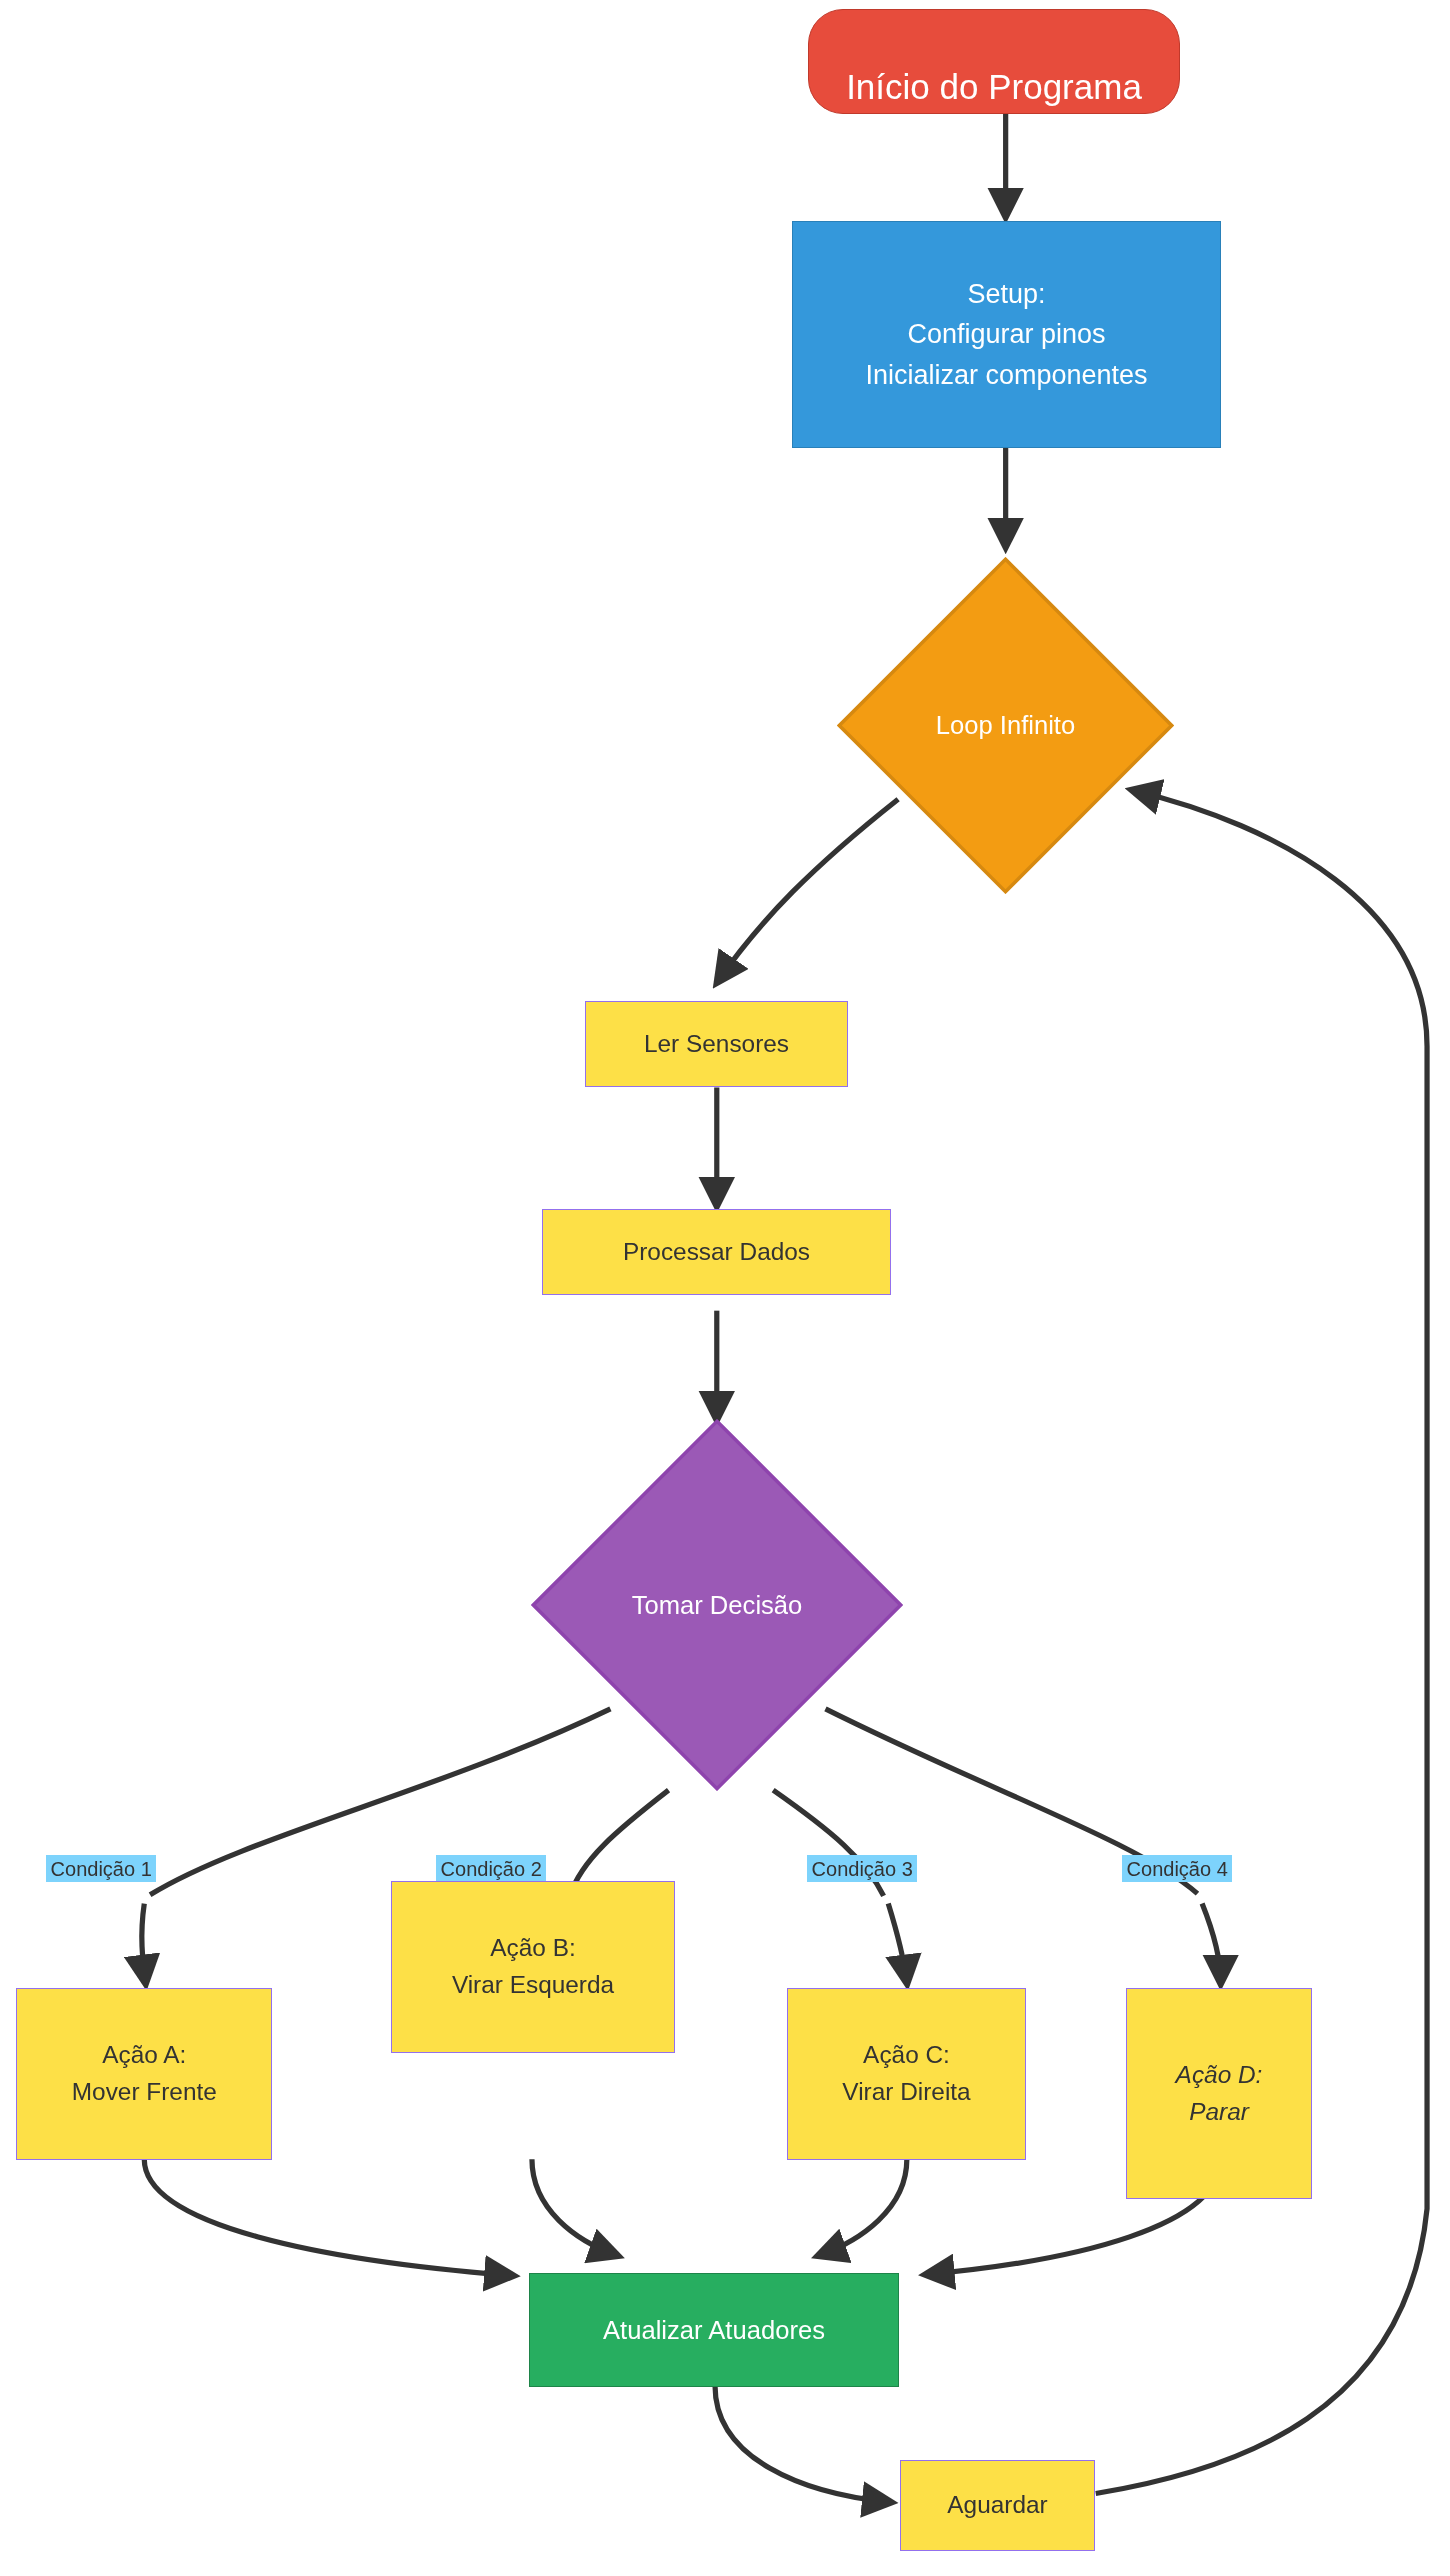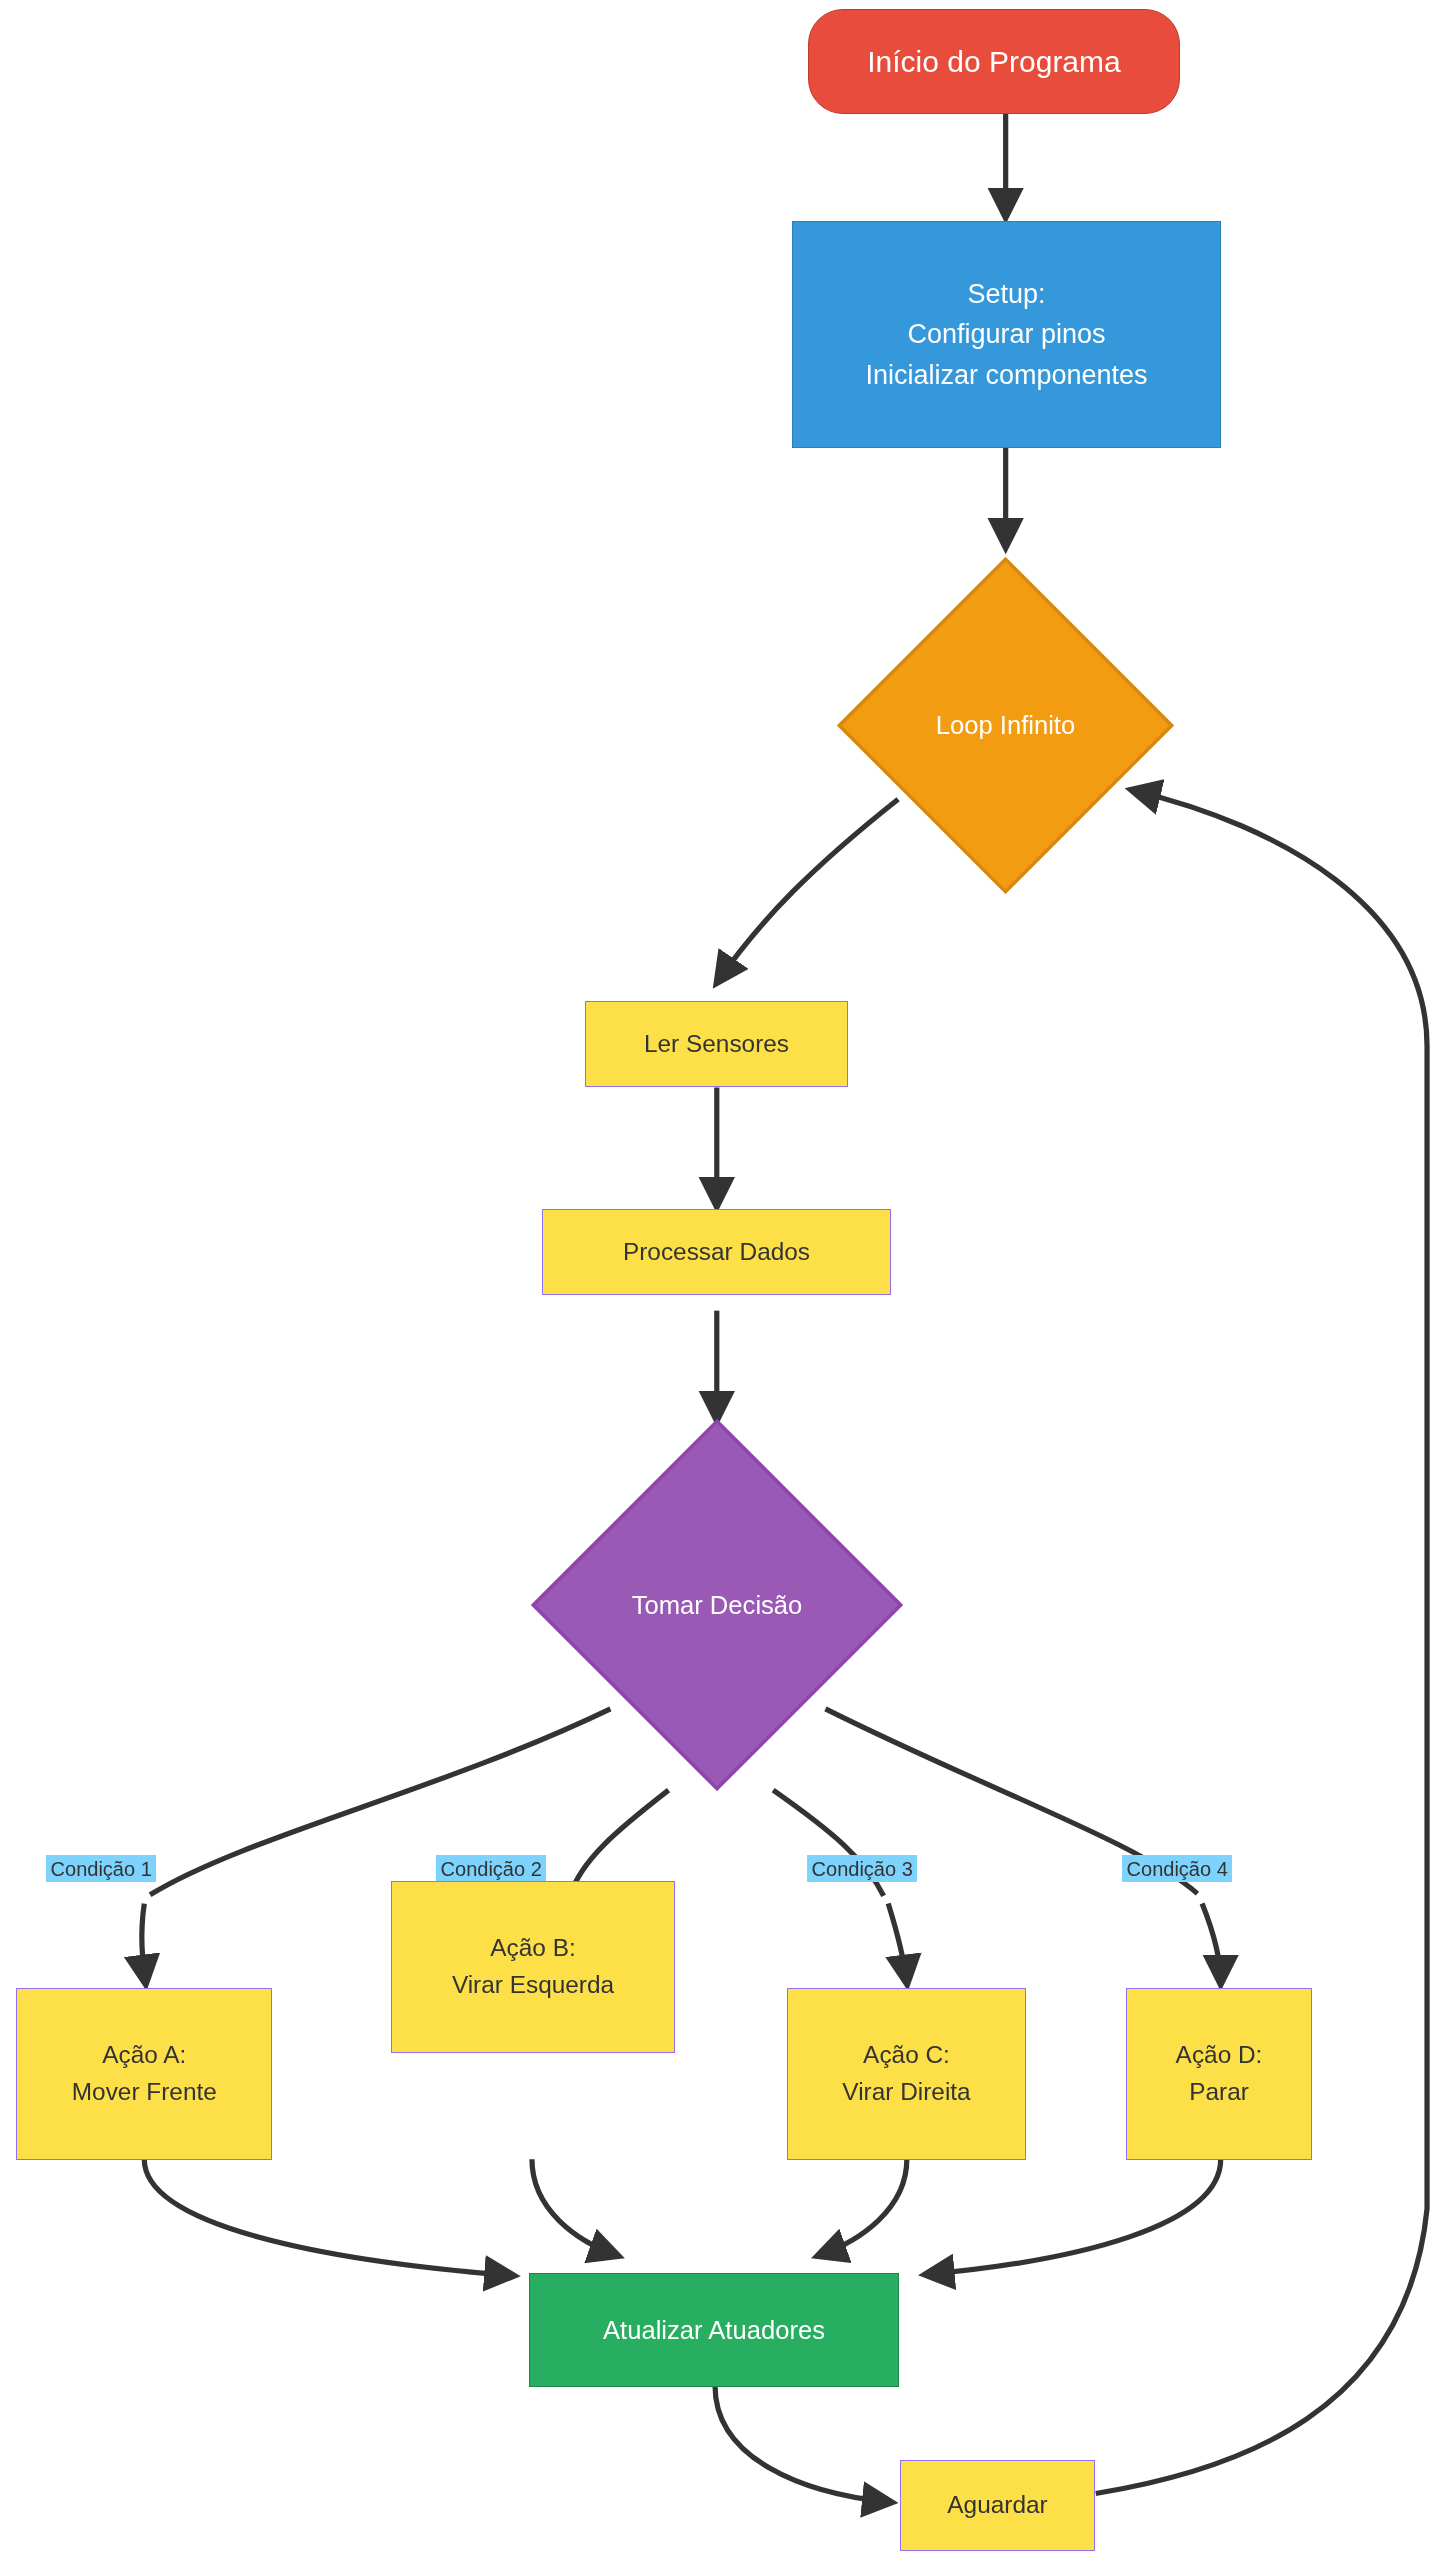"Início do Programa" .node-start { font-size: 30px -> 35px; justify-content: none -> flex-end }
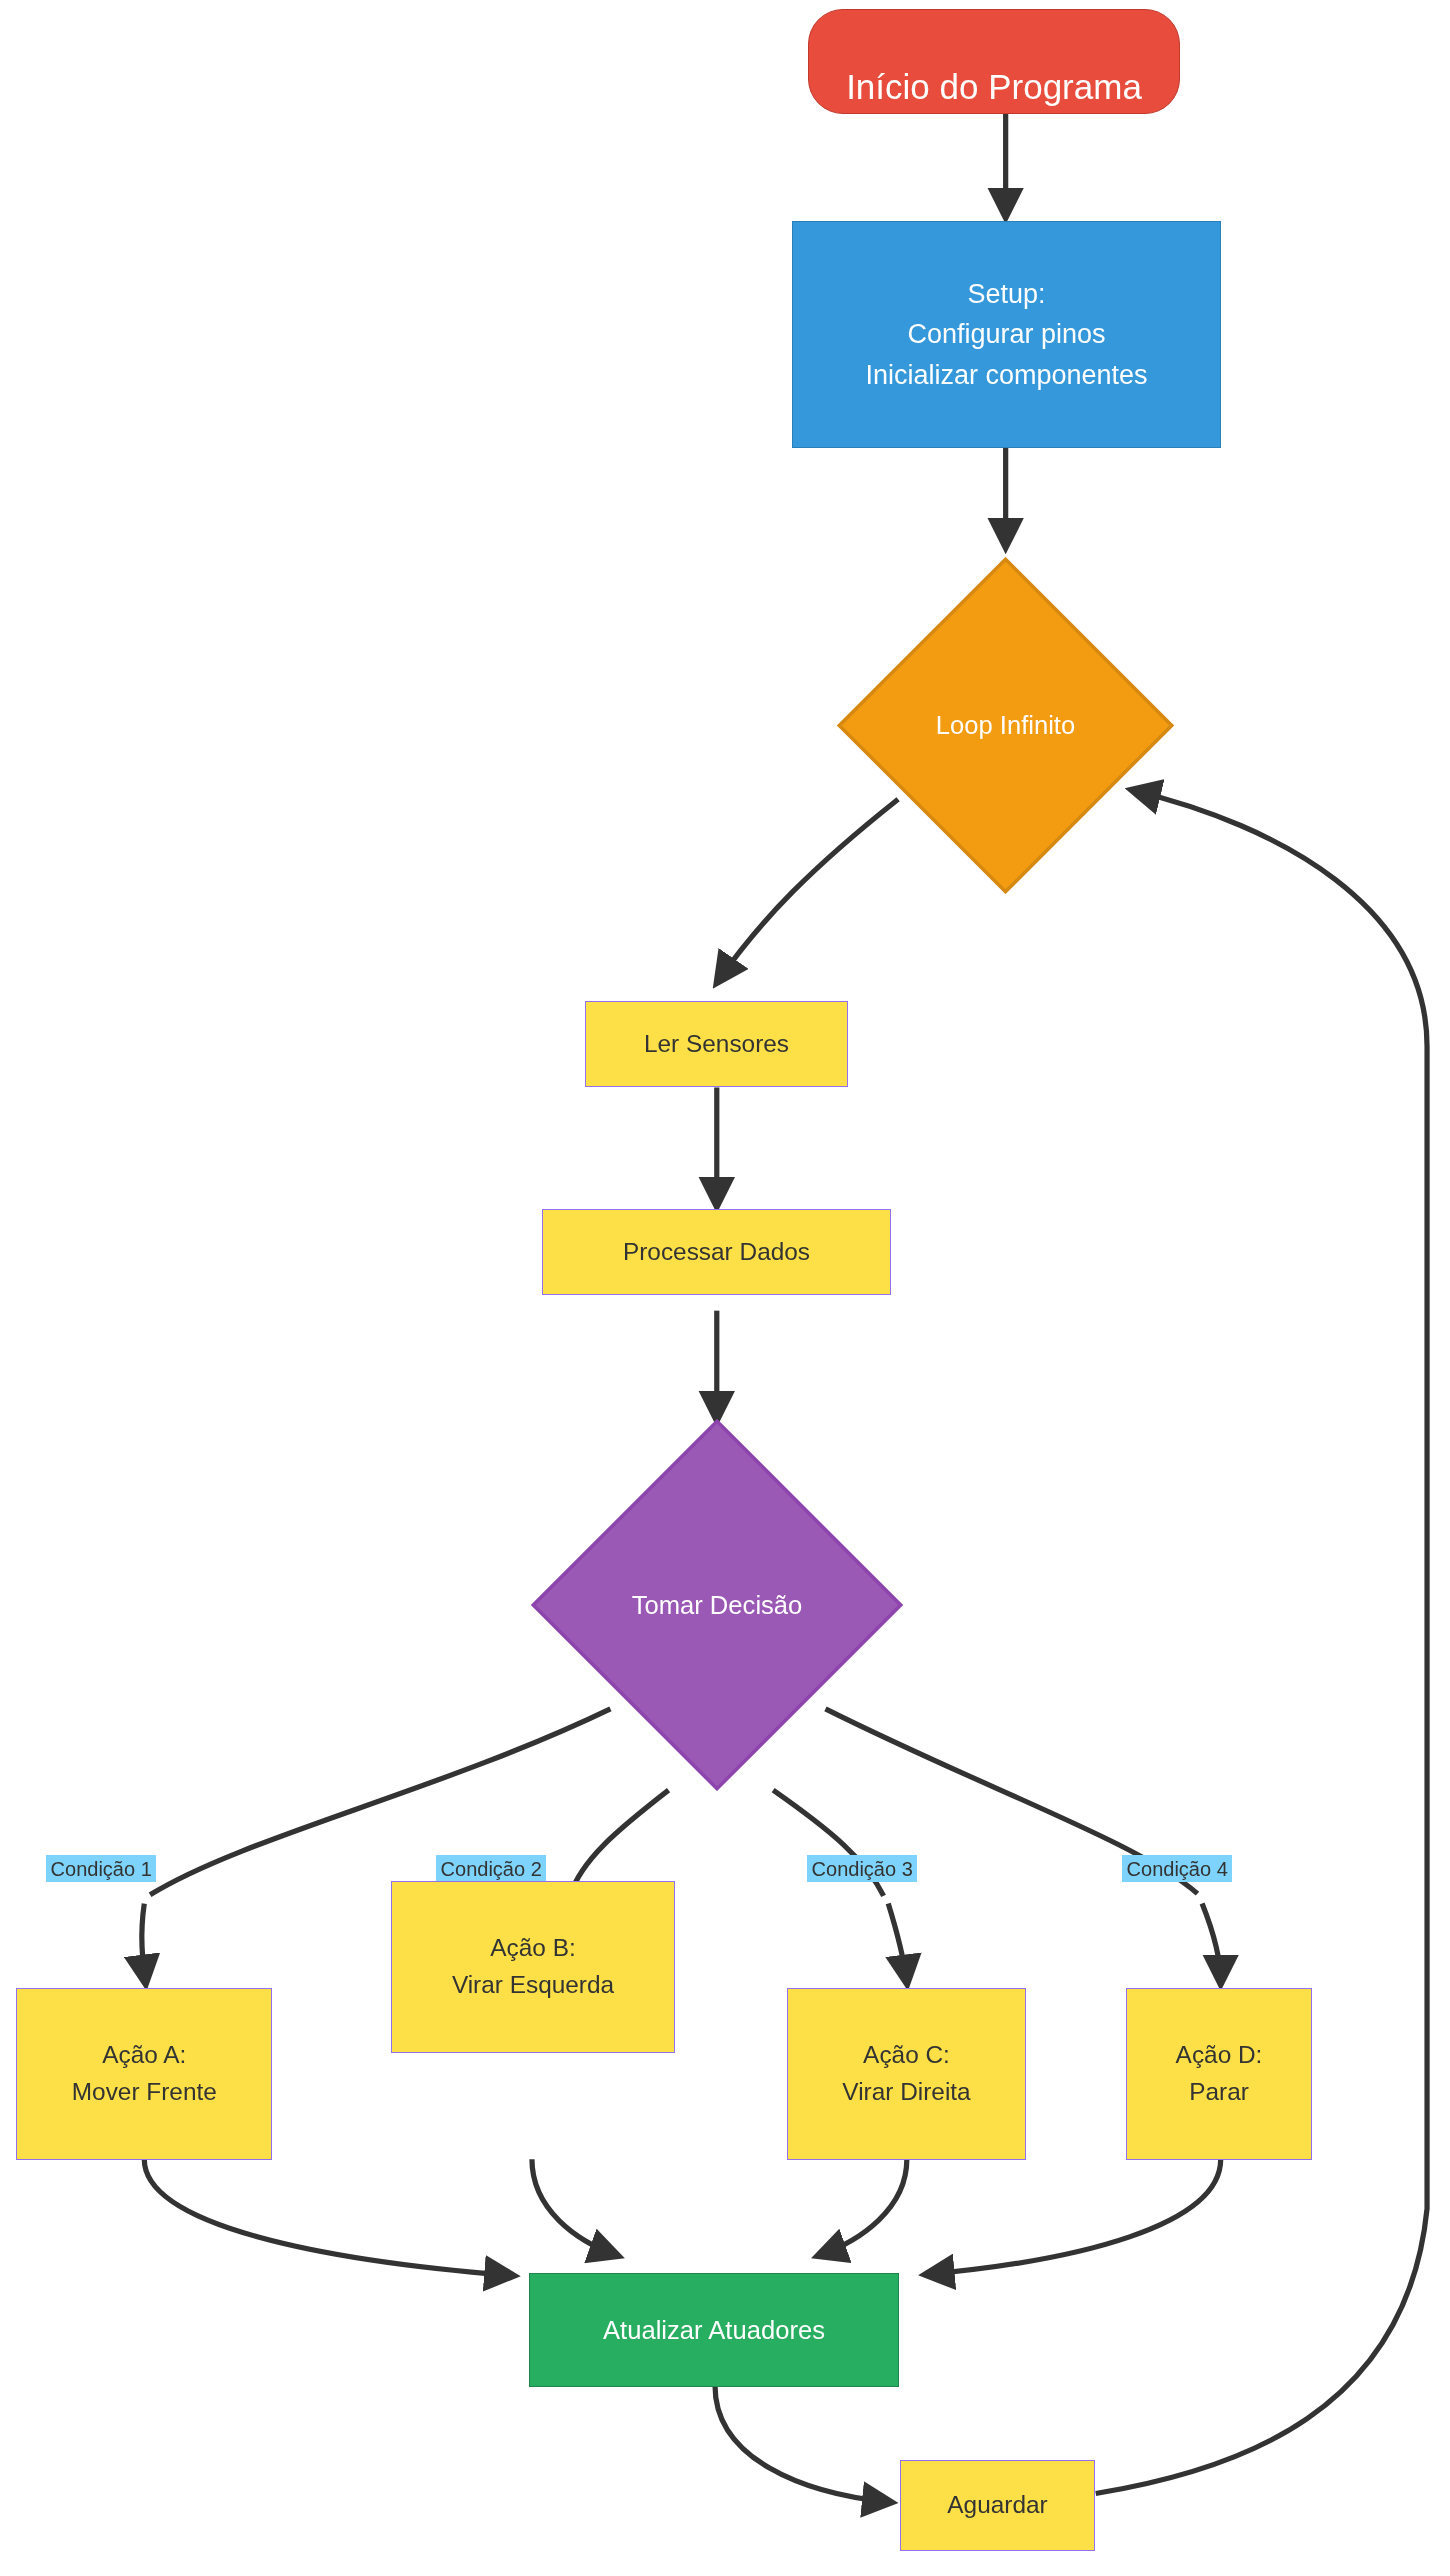"Ação D:" div.node { font-style: none -> italic; height: 172px -> 211px }
